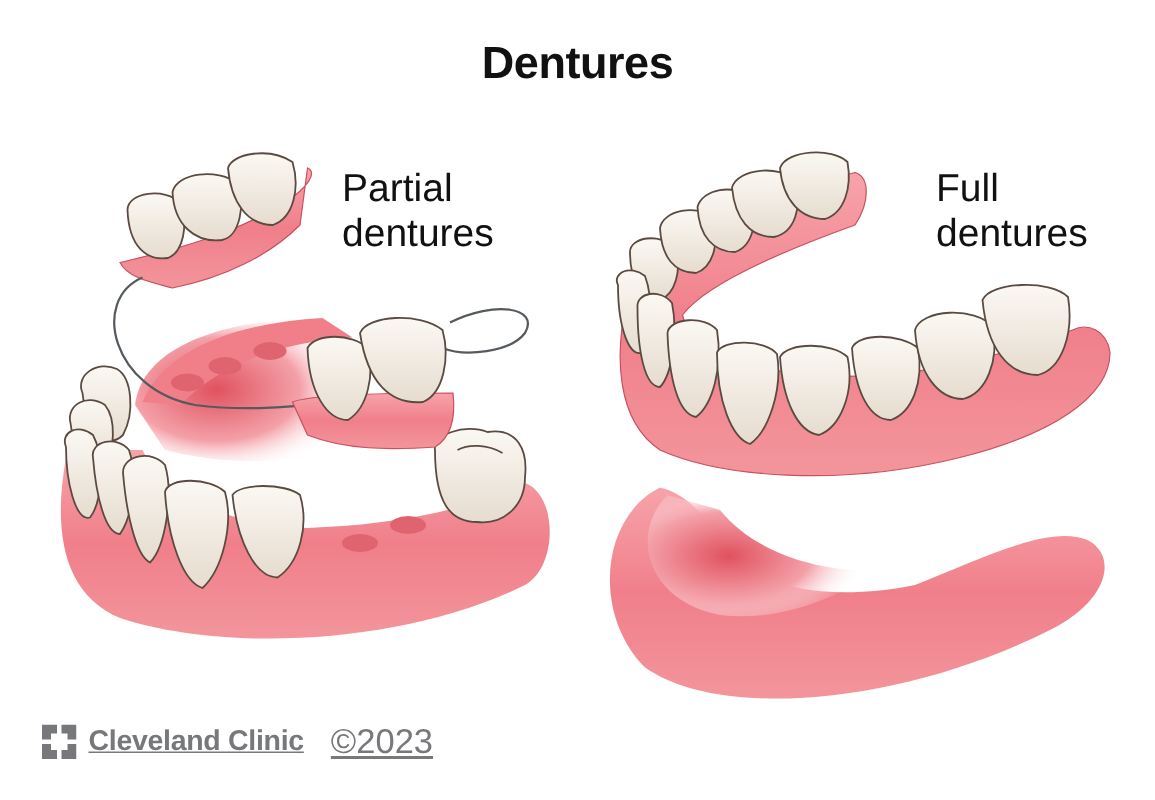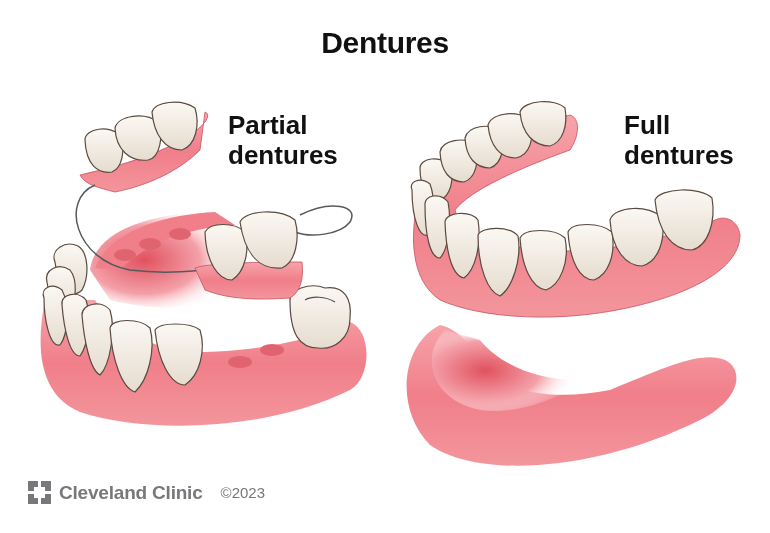"Partial" .label { font-weight: bold -> none }
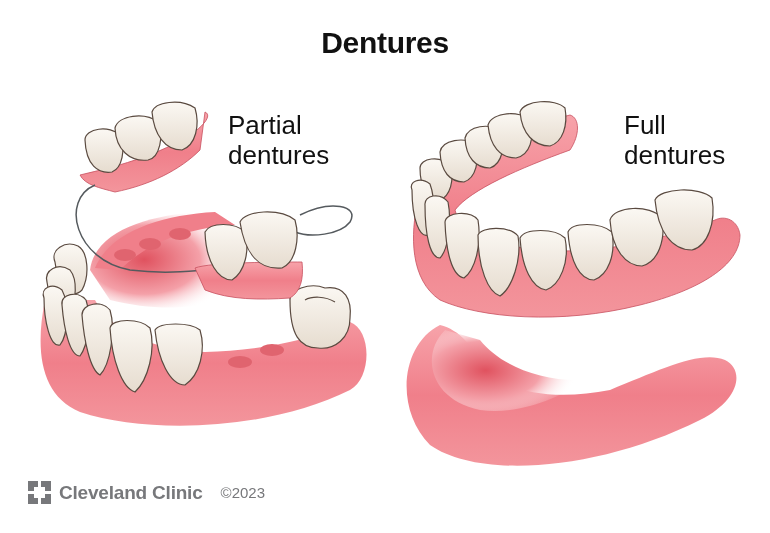"Cleveland Clinic" .footer { text-decoration: none -> underline }
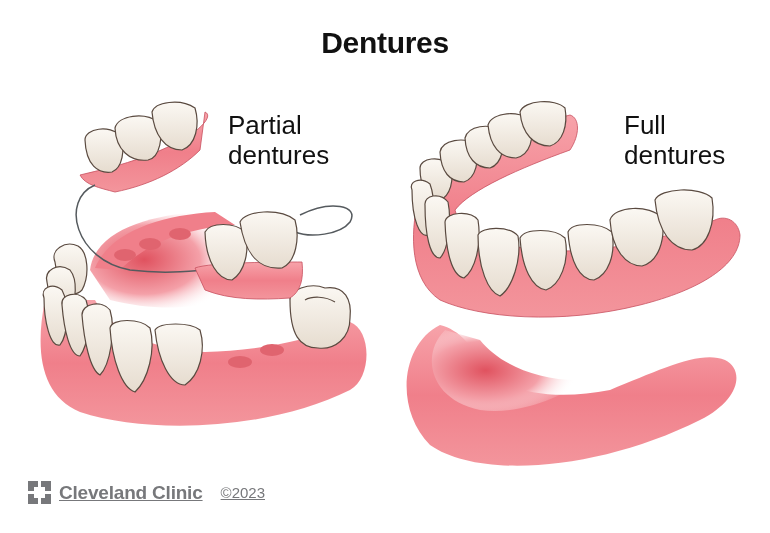"©2023" .copy { font-size: 15px -> 23px }
